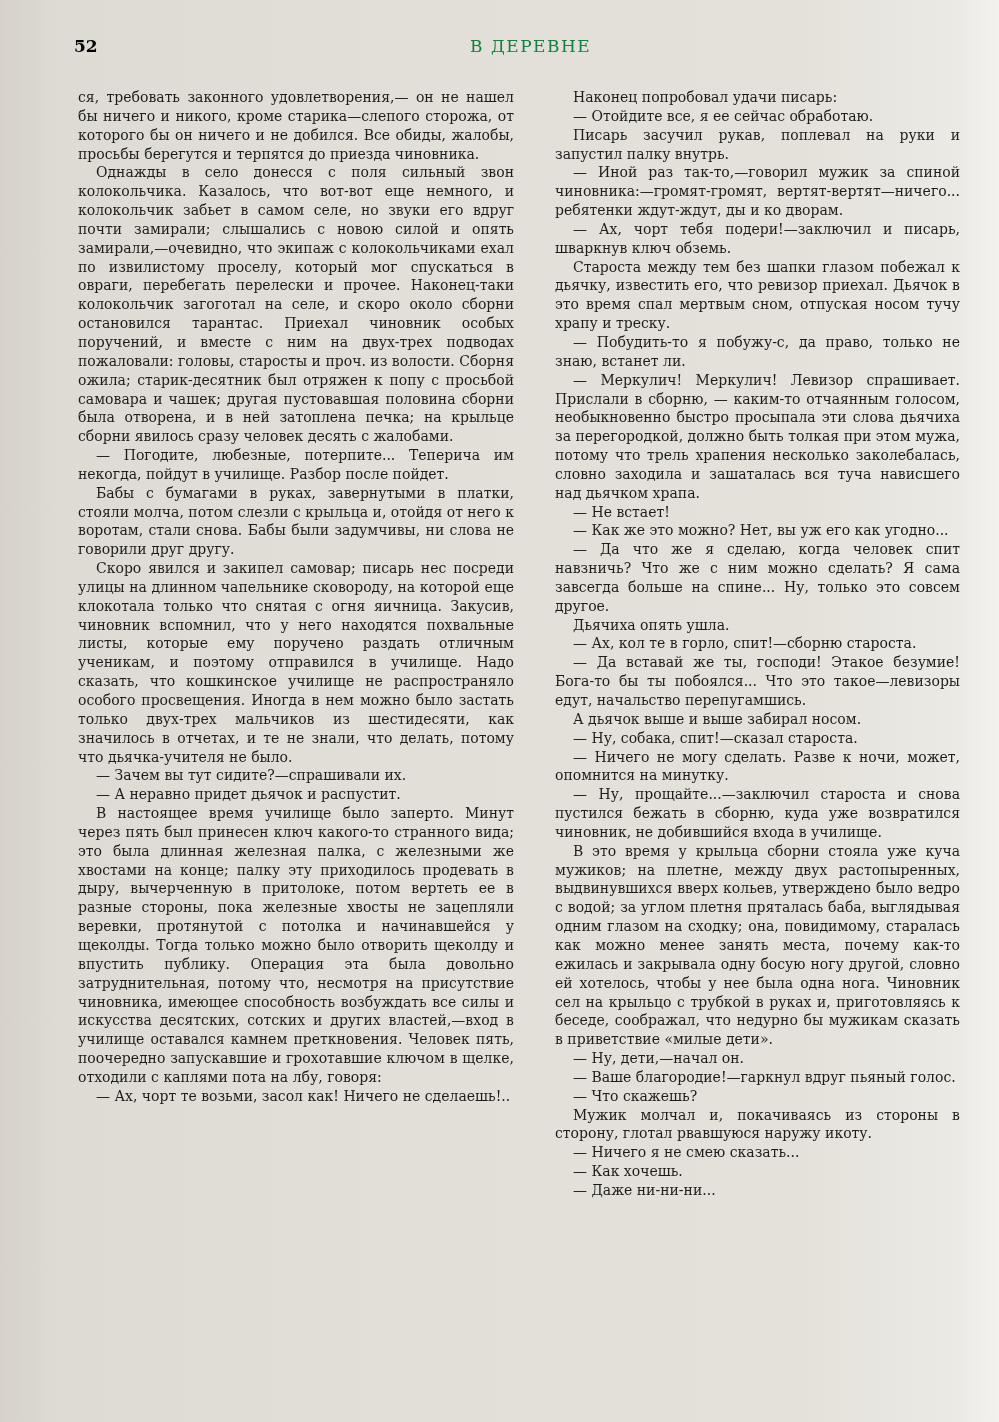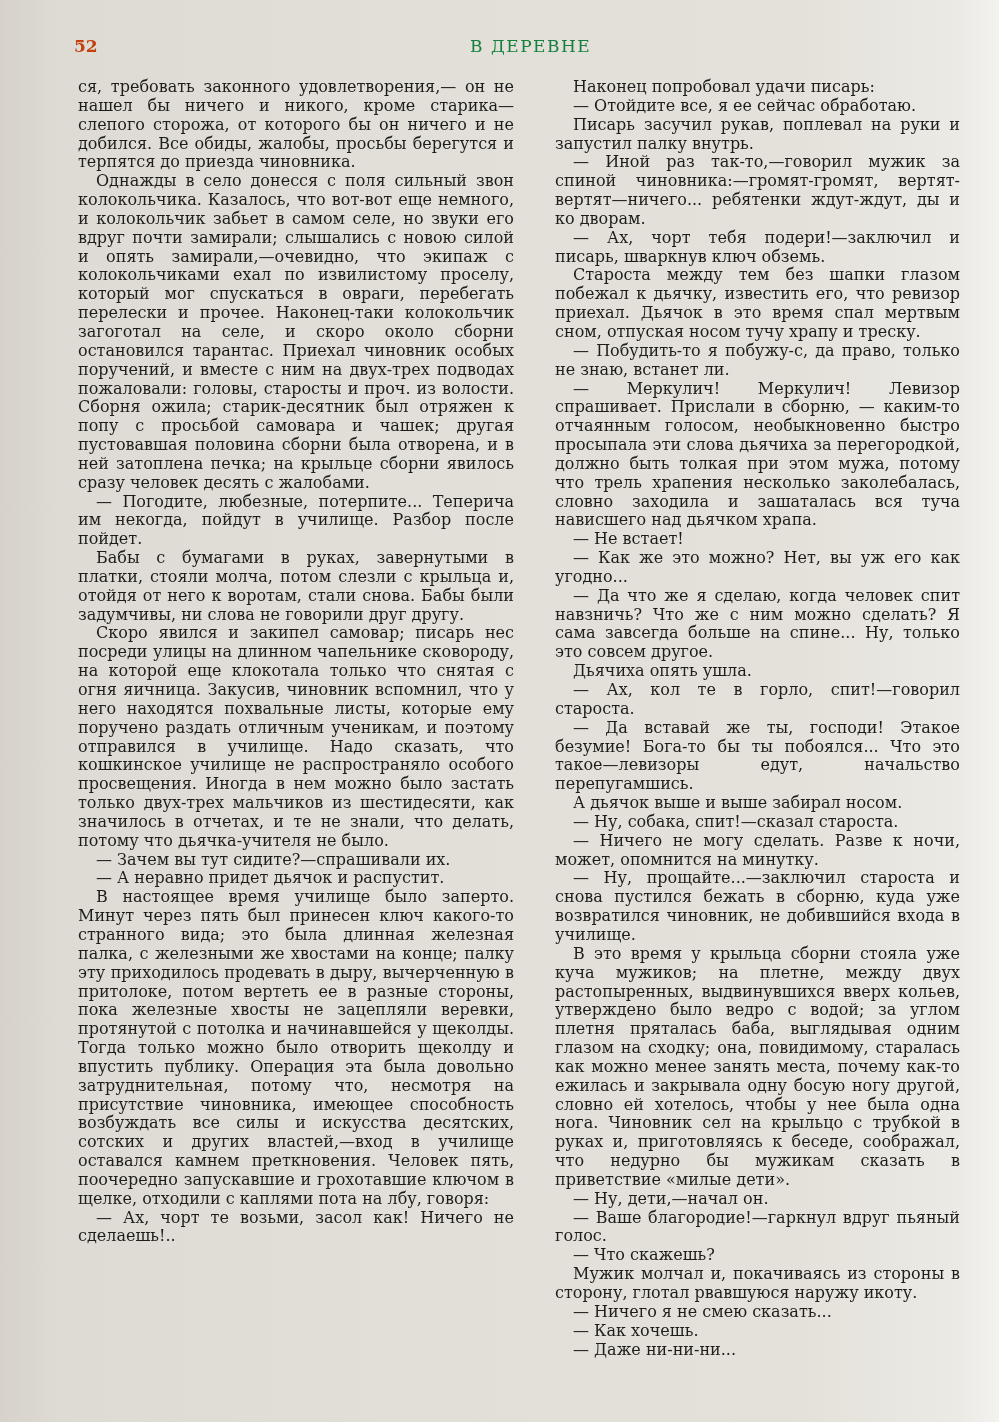"52" .page-number { color: #c2410c -> #000000 }
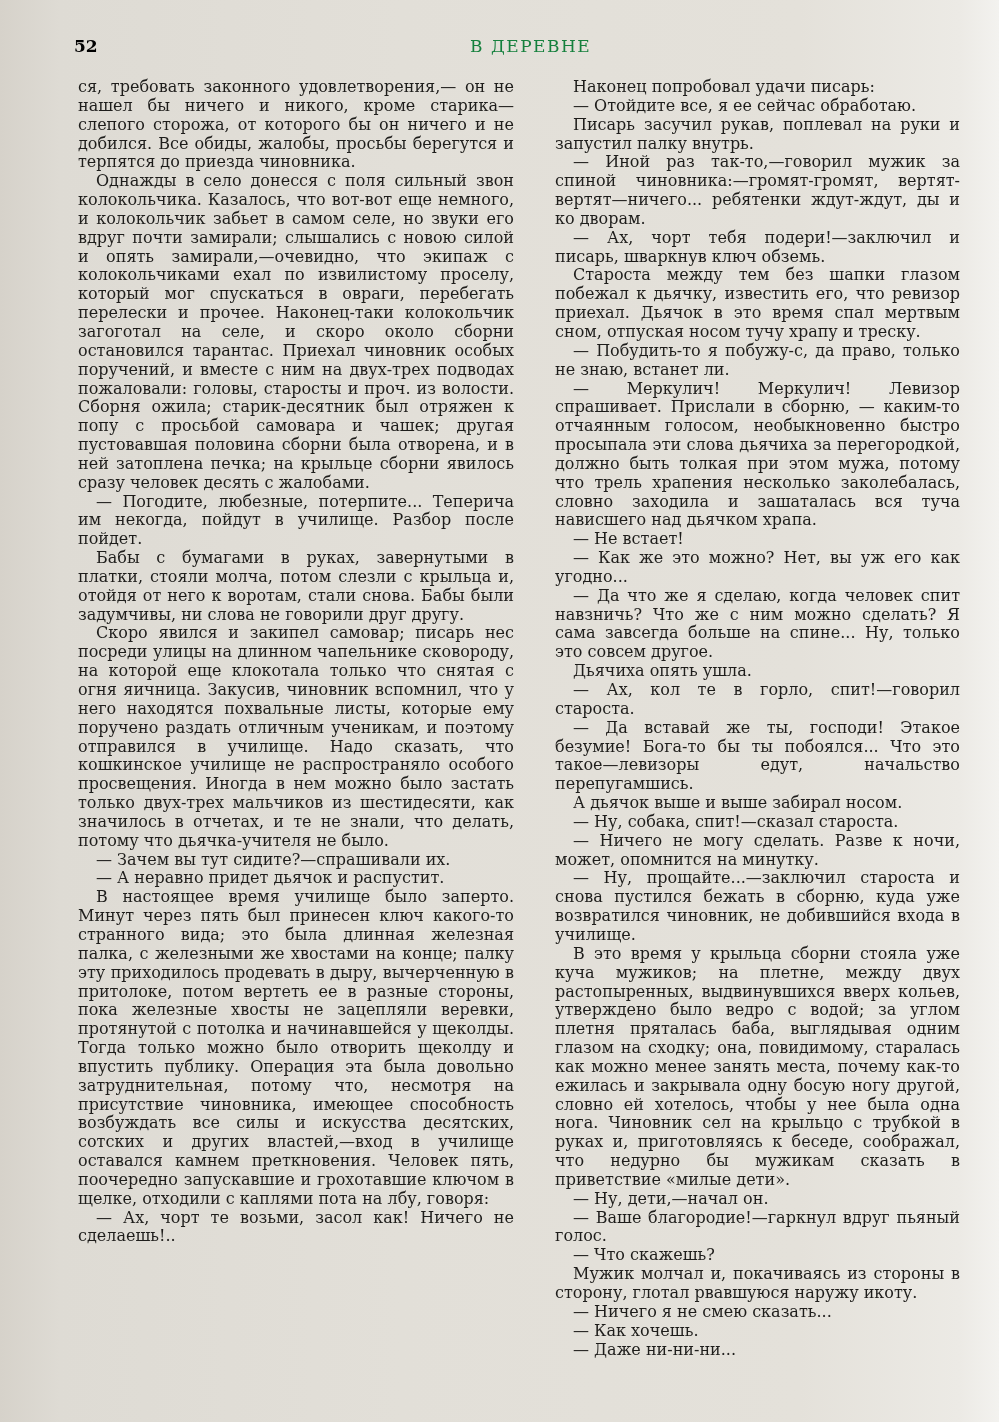"ся, требовать законного удовлетворения,—" .column { font-size: 16px -> 14px; top: 78px -> 88px }
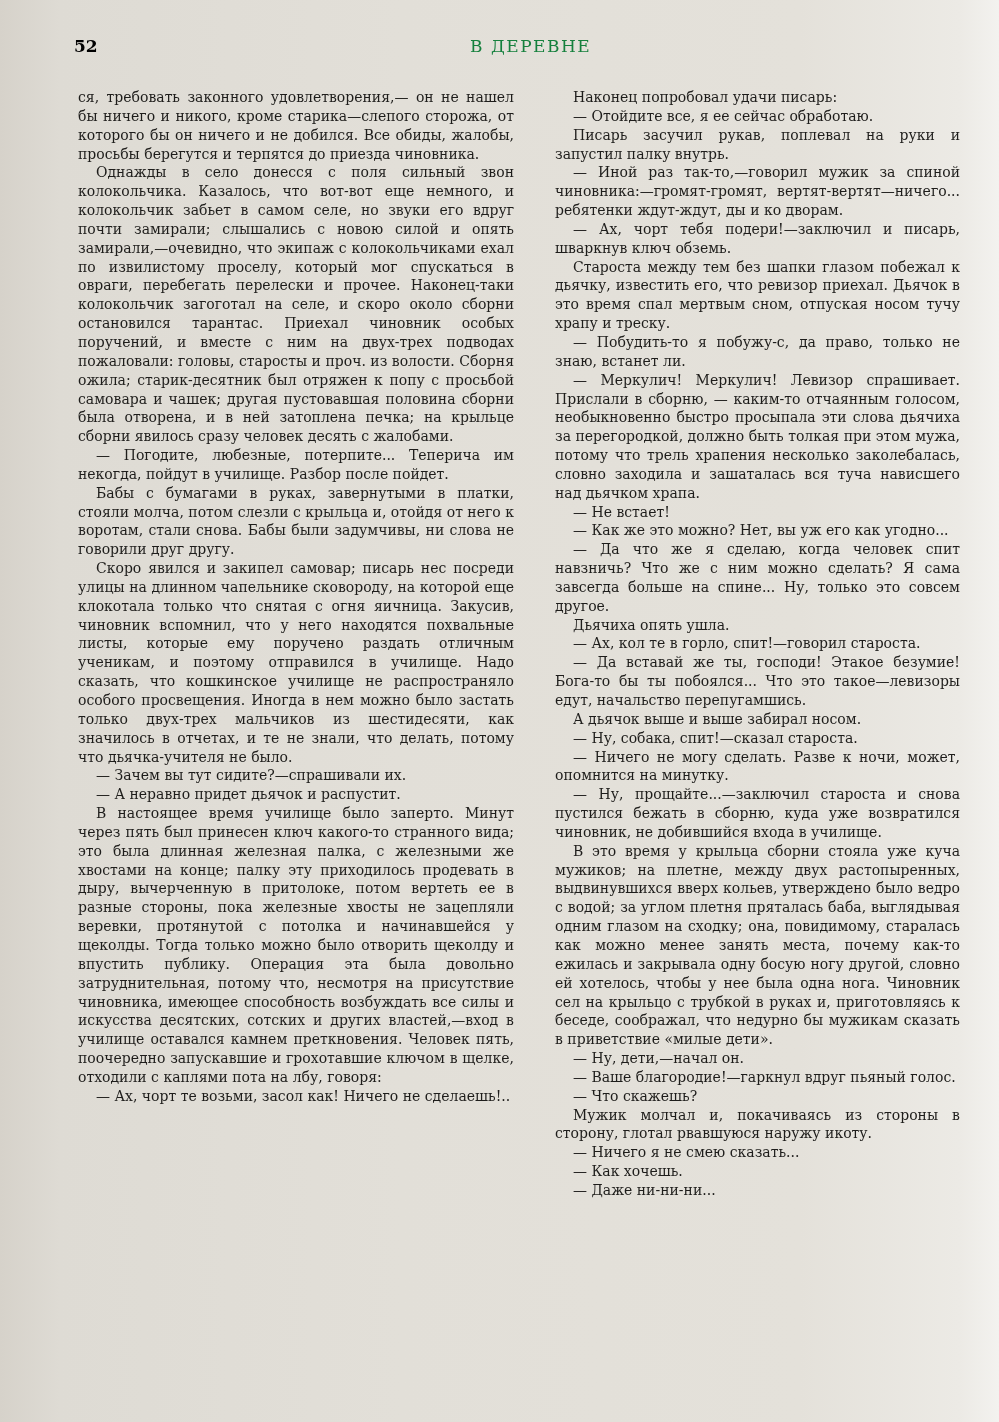"— Ах, кол те в" p.para { text: говорил -> сборню }
